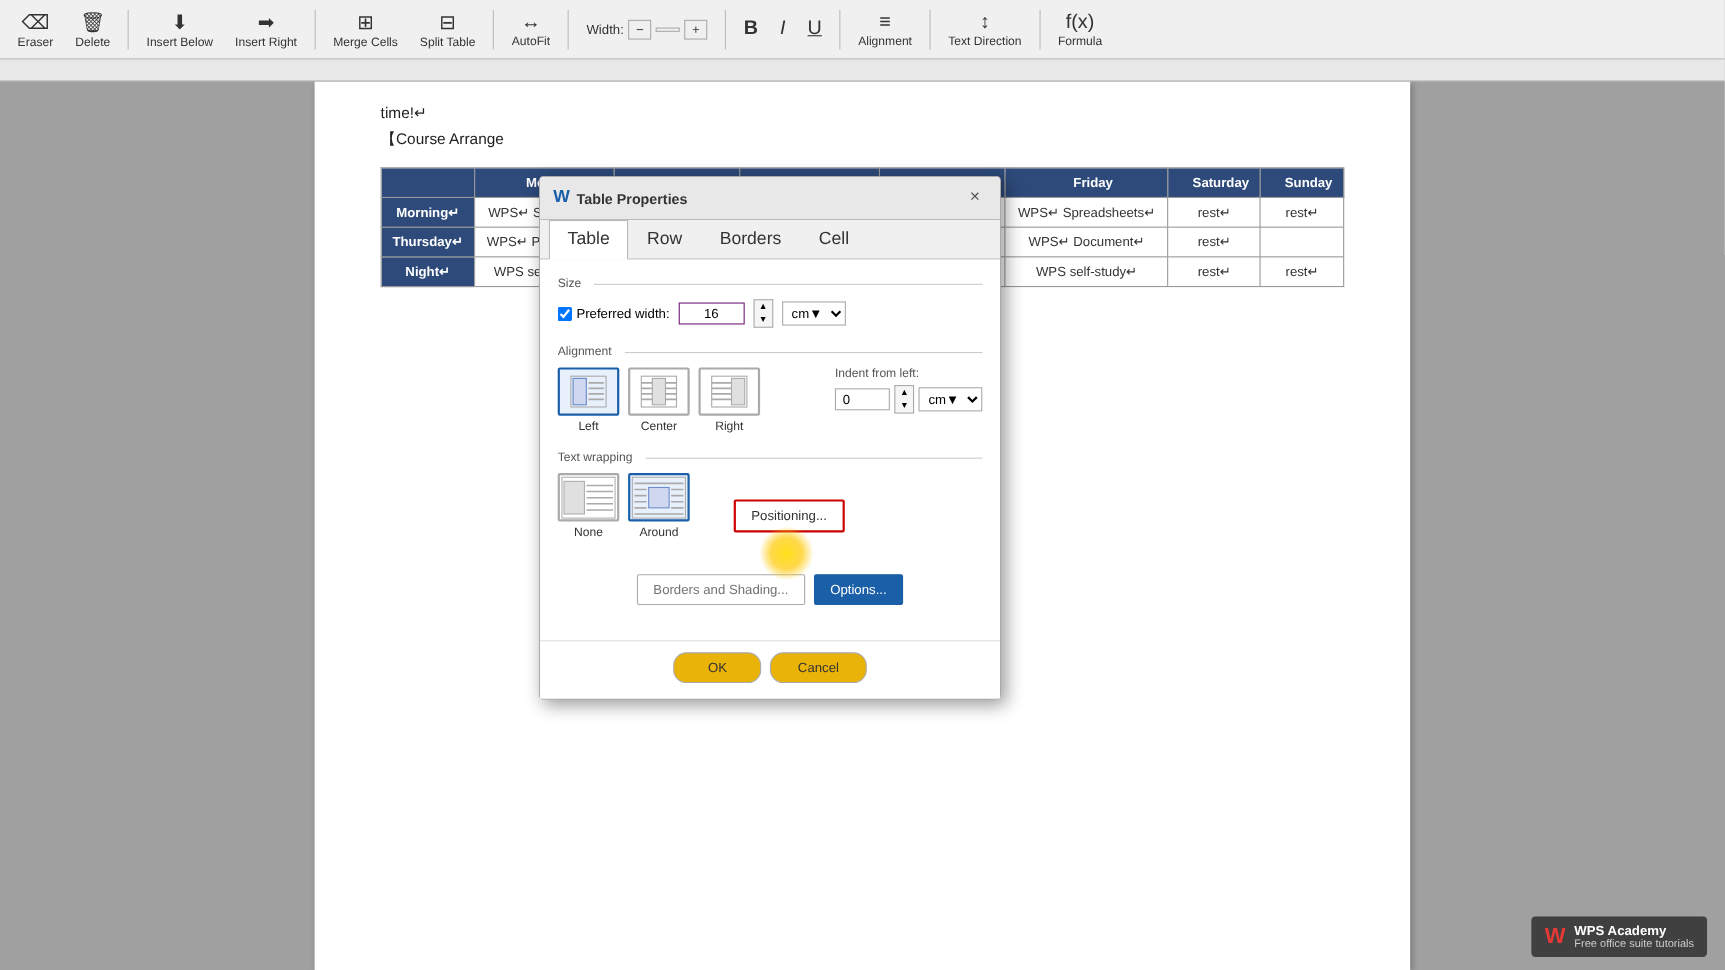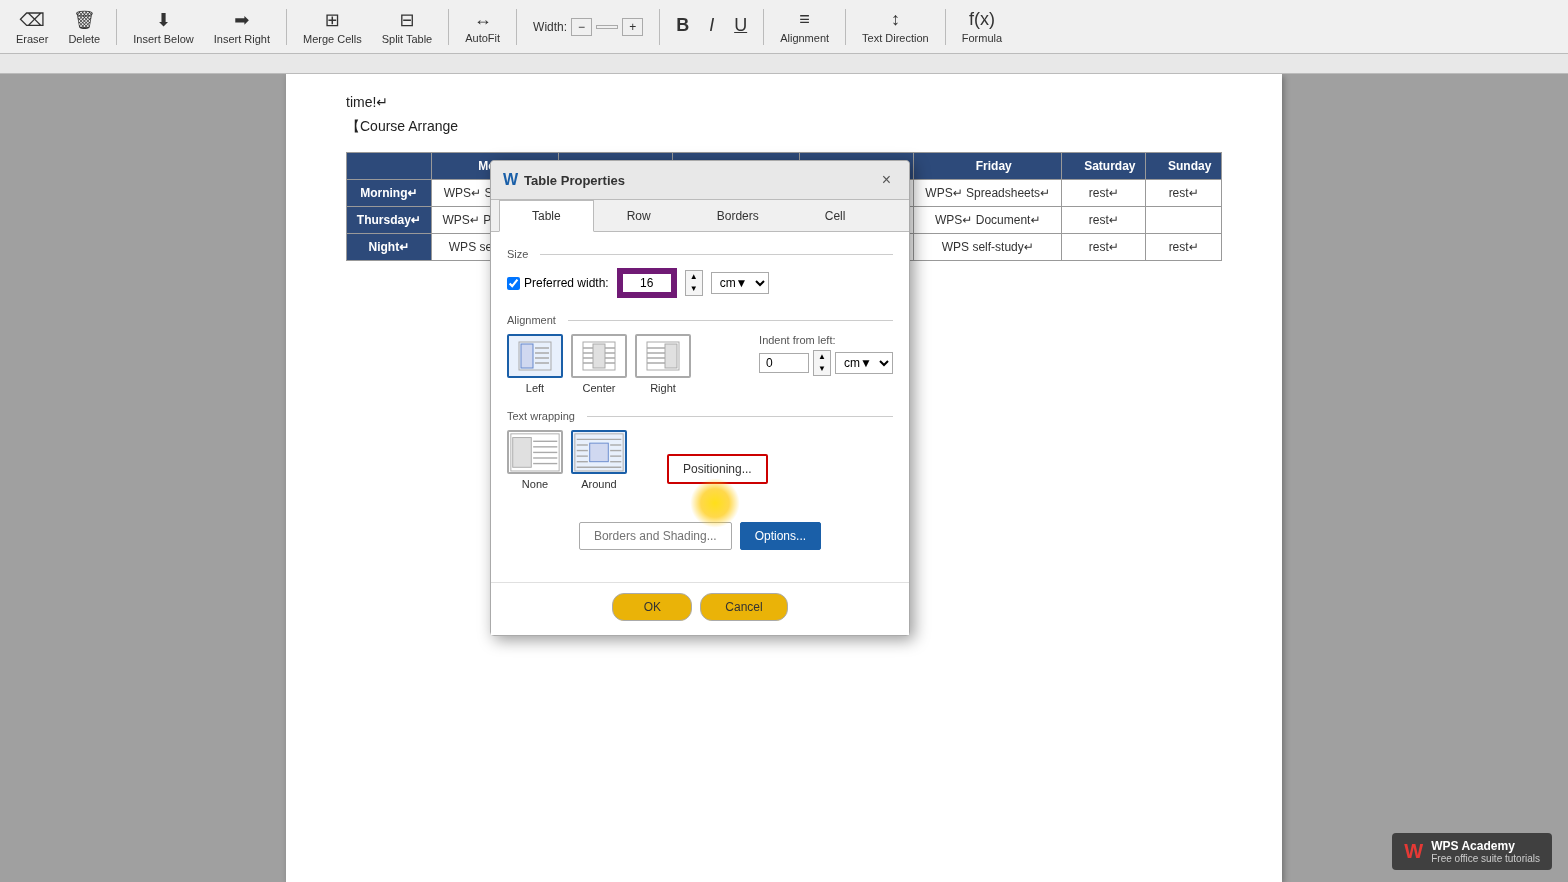"Table" .dialog-tab { font-size: 12px -> 16px; padding: 8px 32px -> 8px 16px }
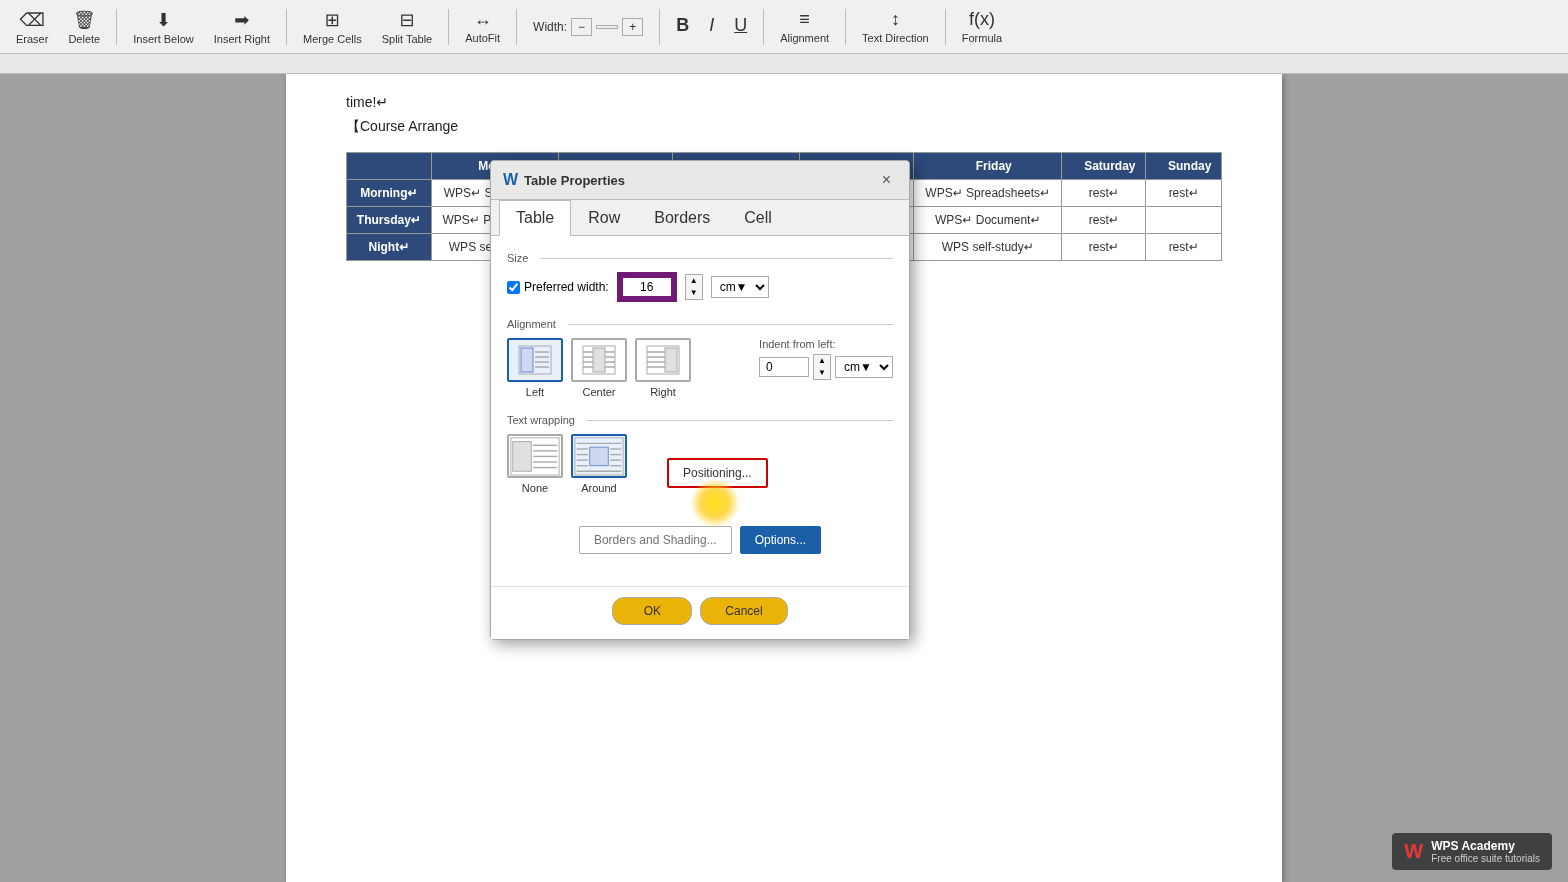"16" .width-input { border: 6px solid #701a75 -> 1px solid #701a75 }
